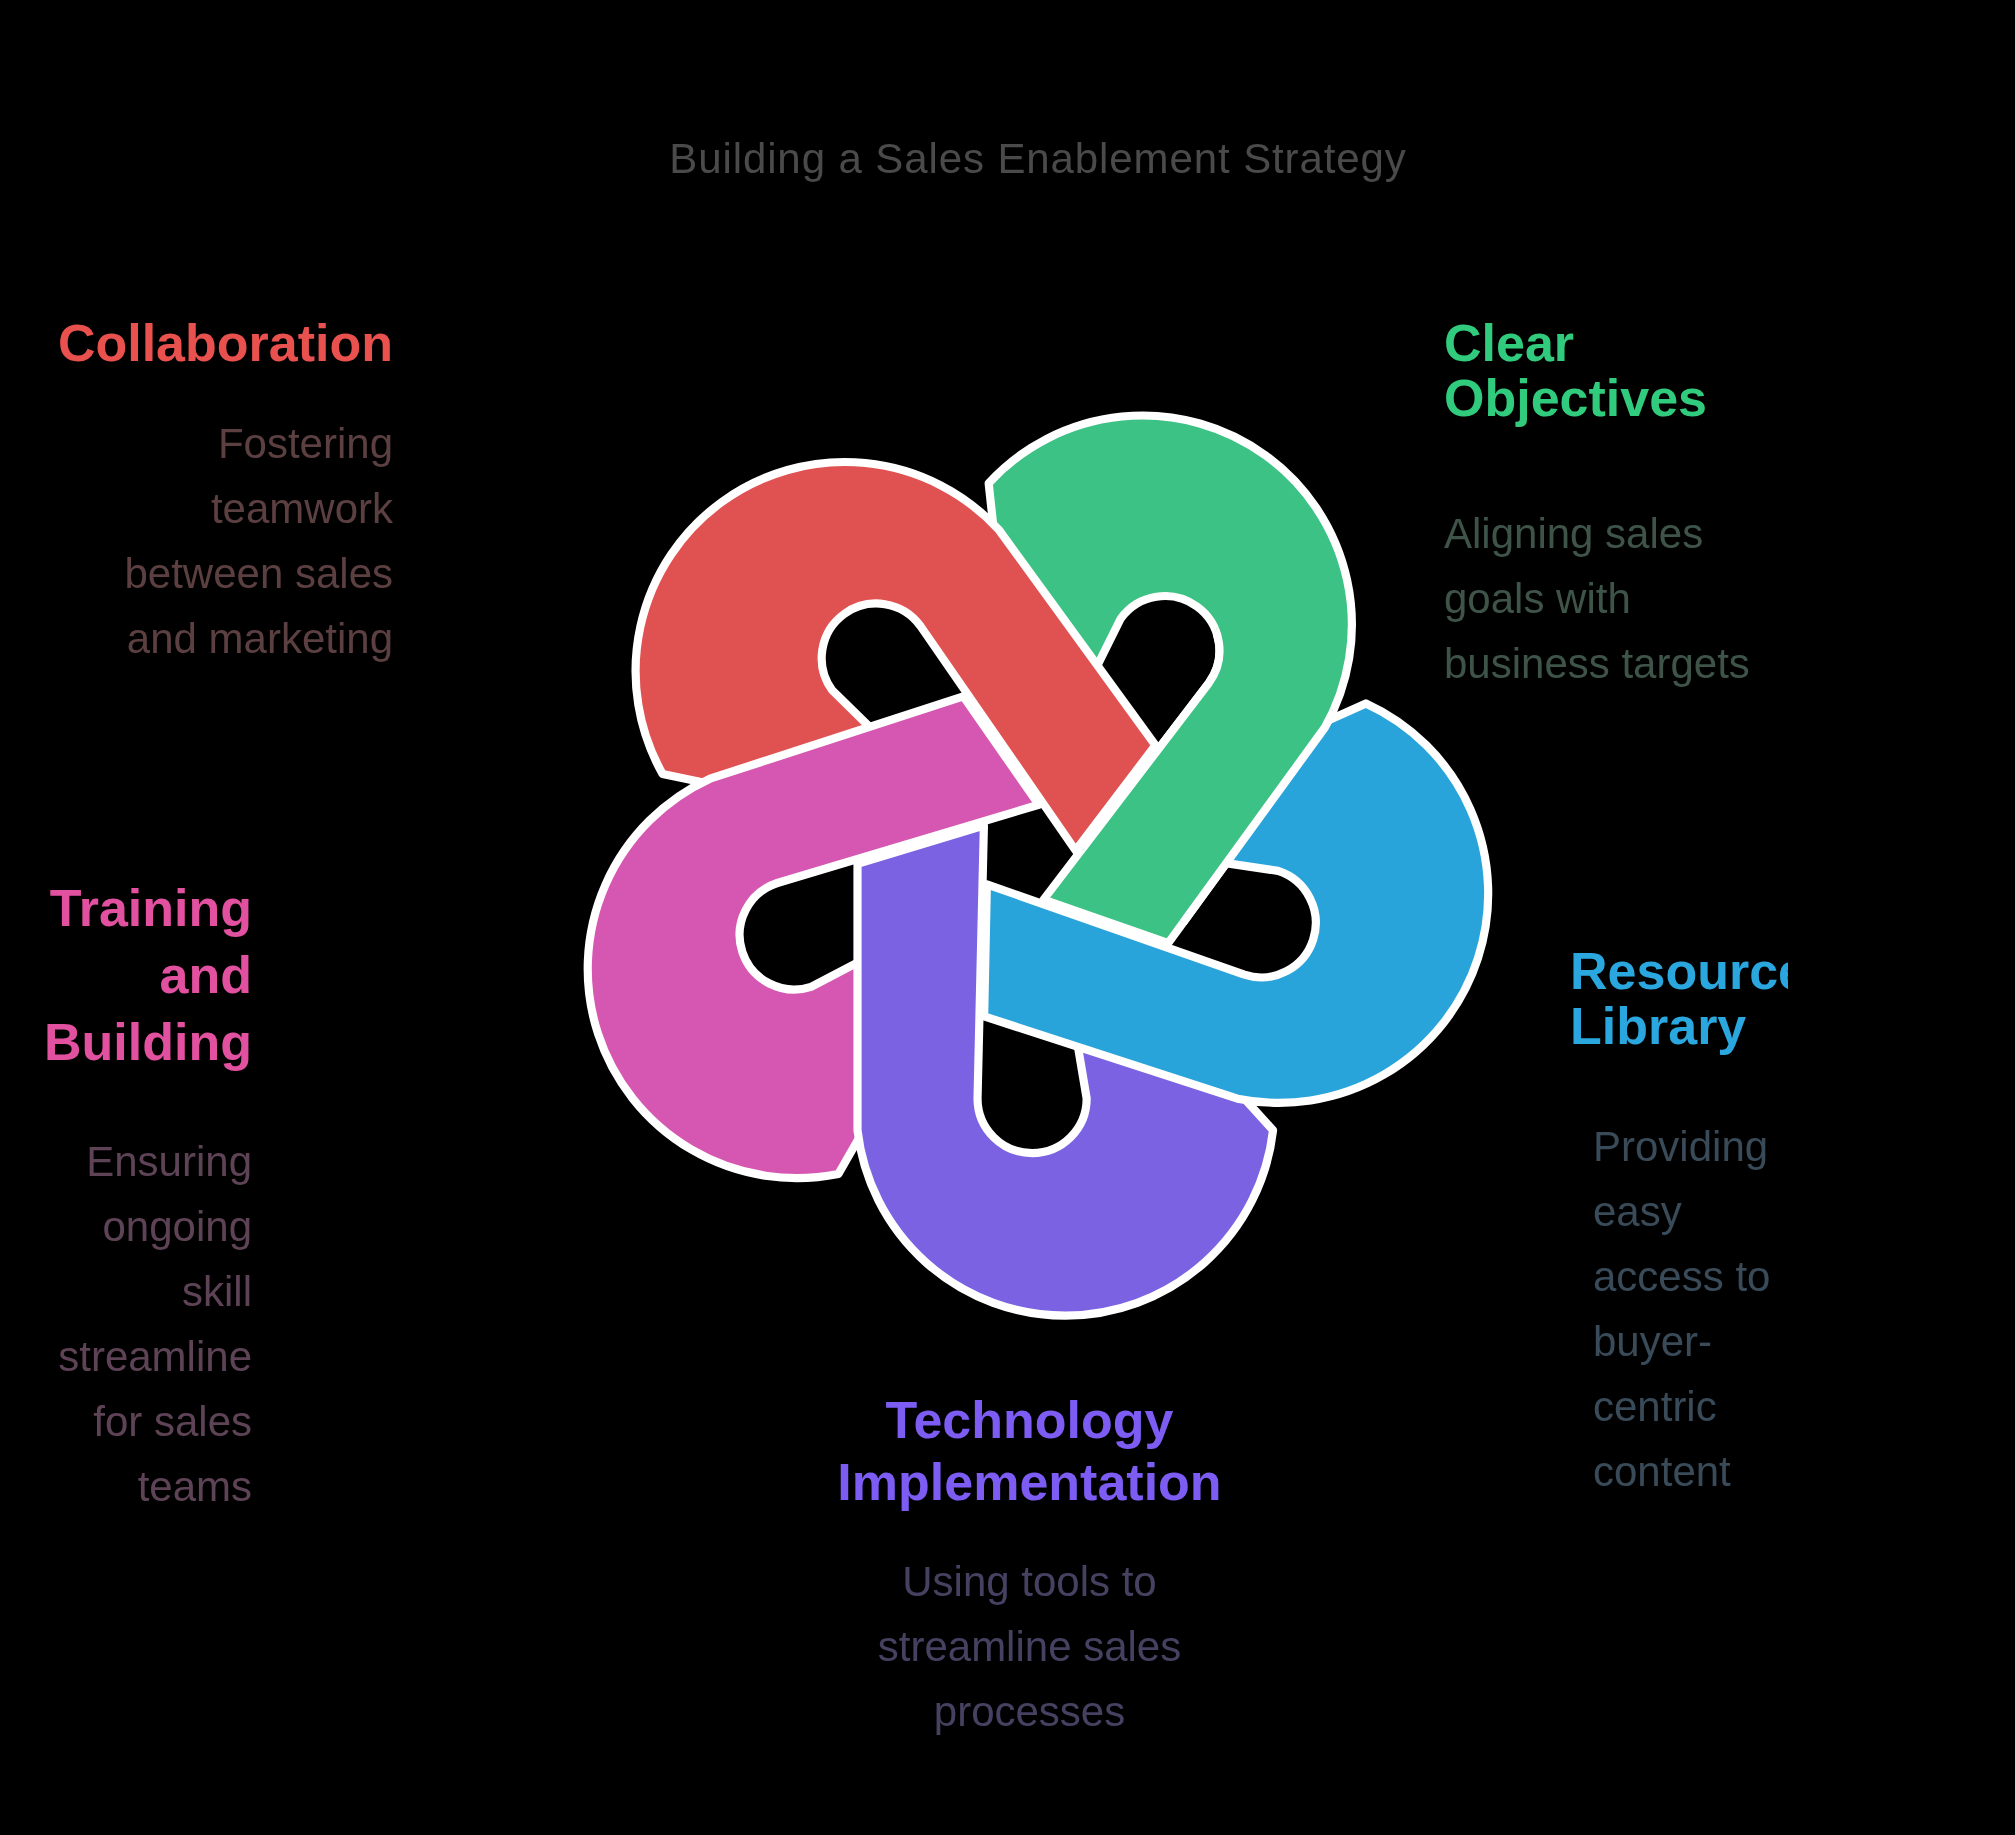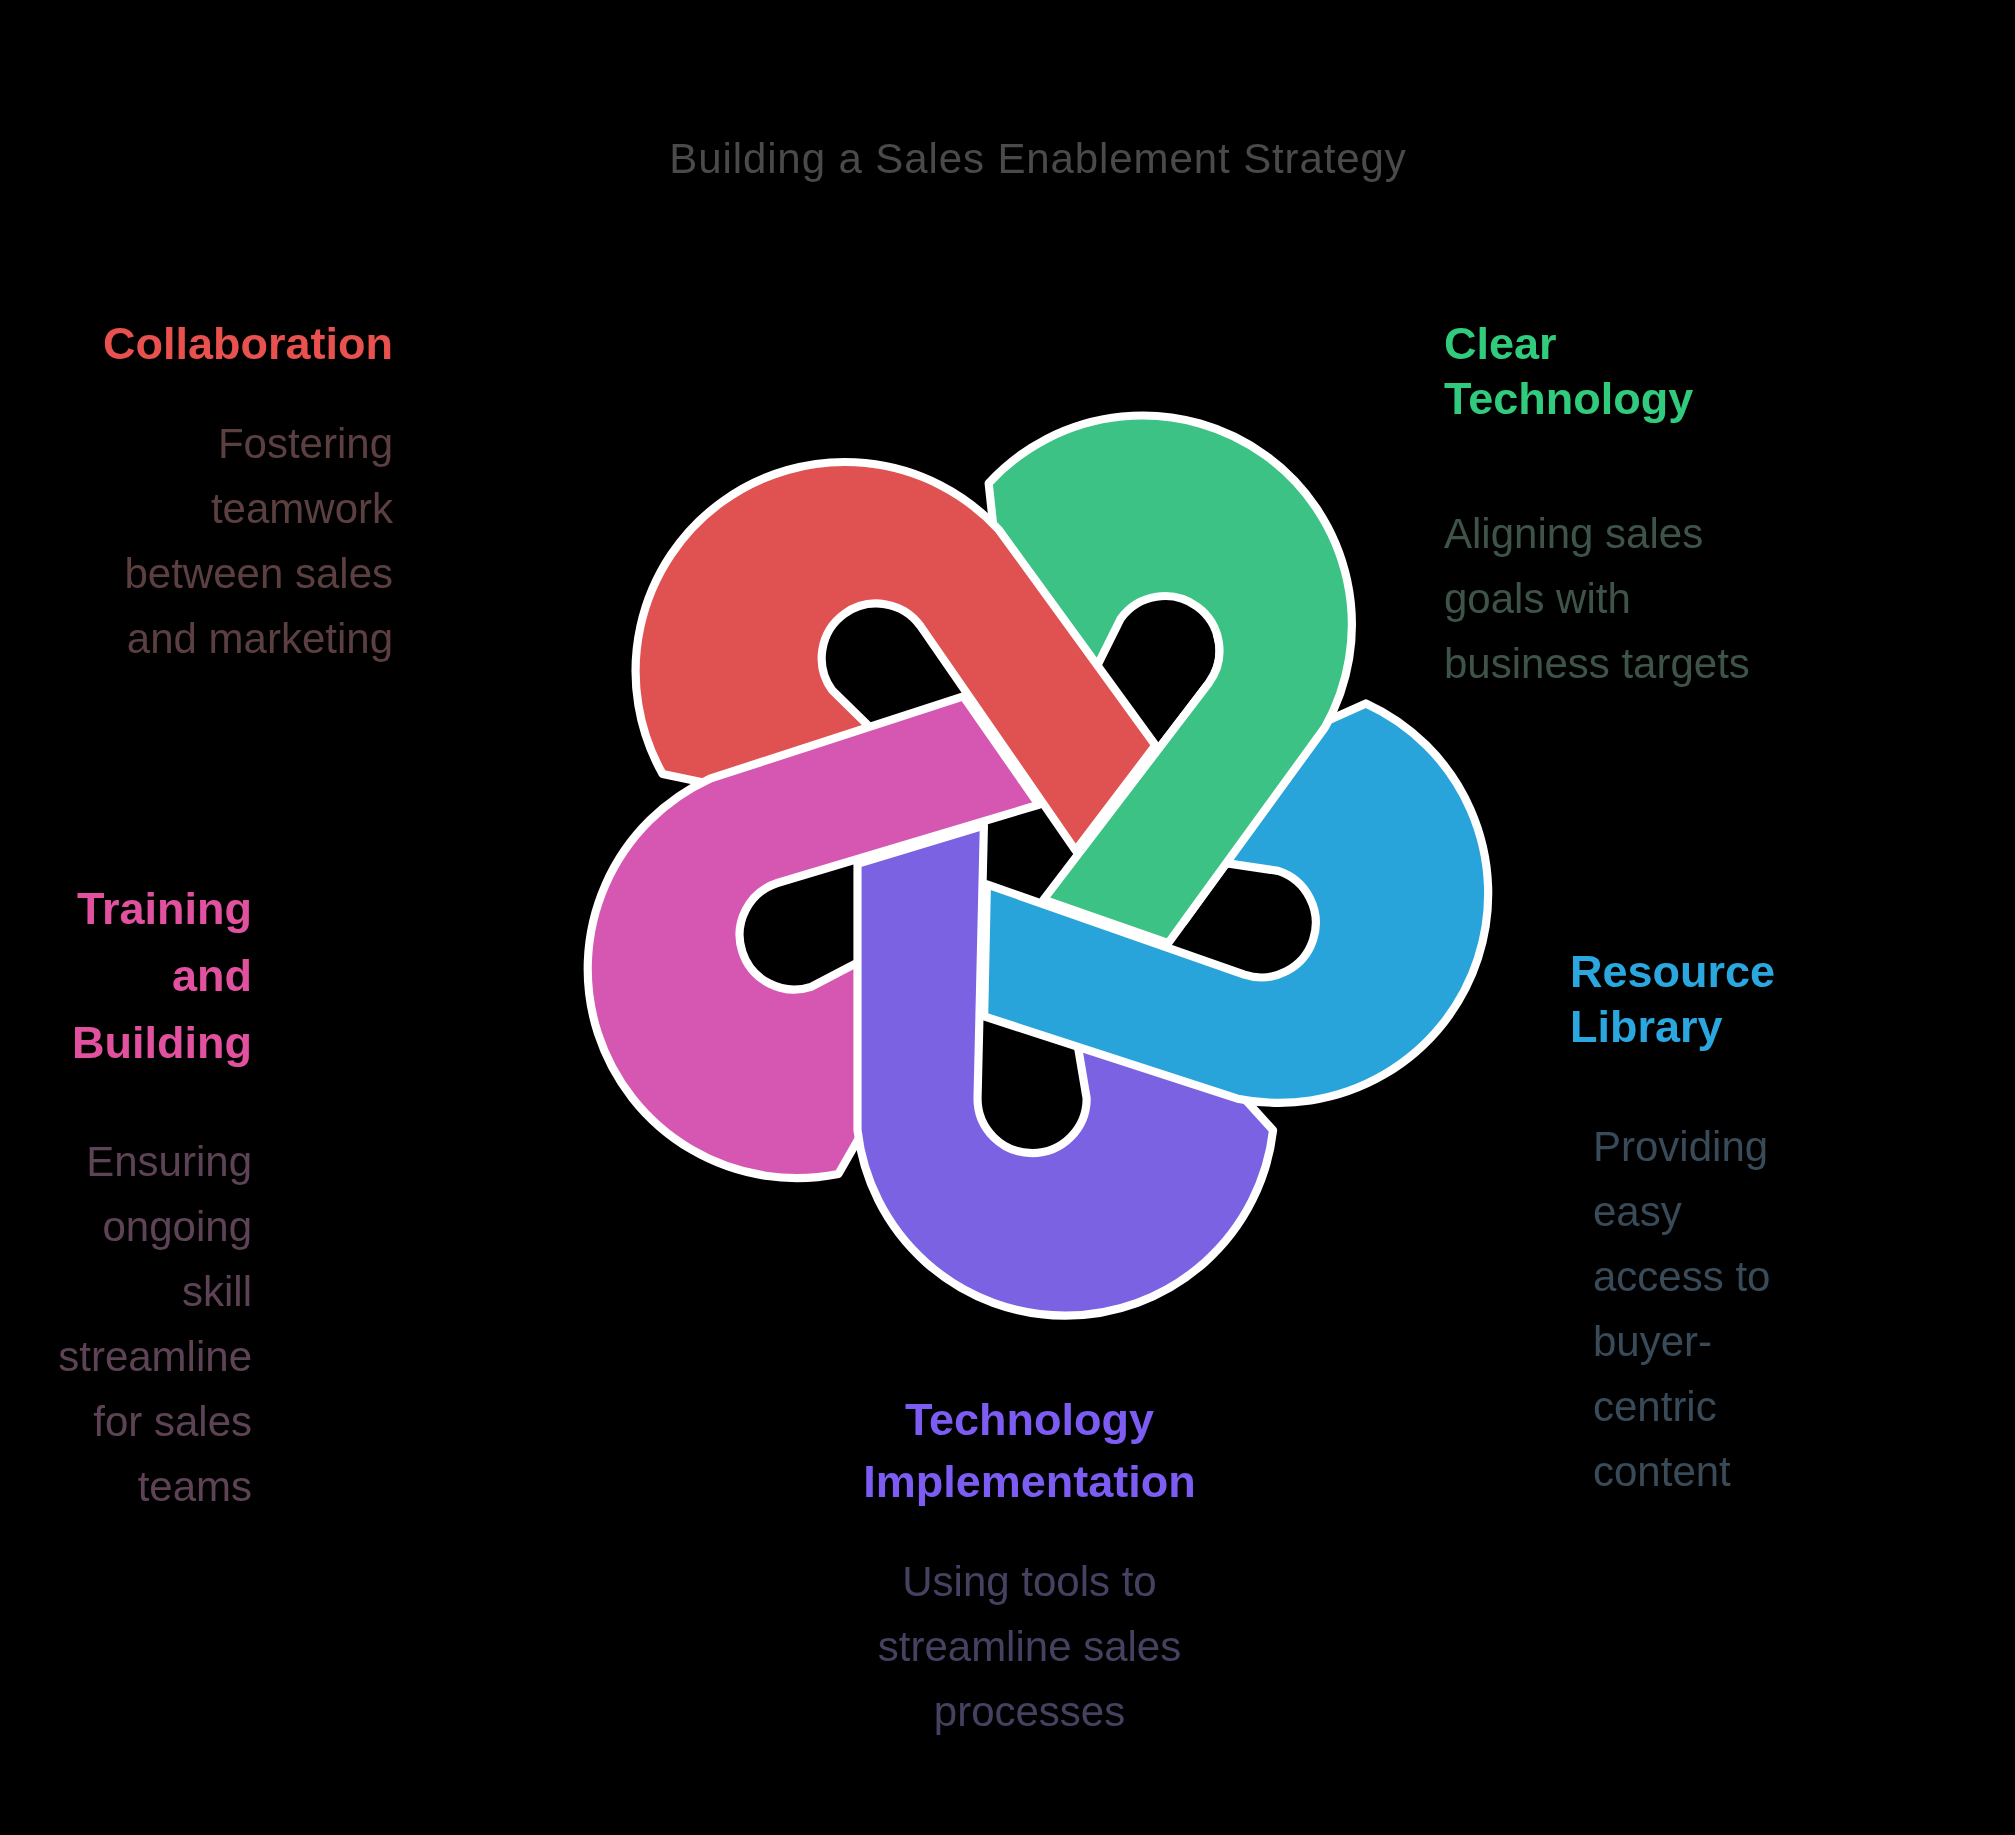"Collaboration" .node .label { font-size: 45px -> 52px }
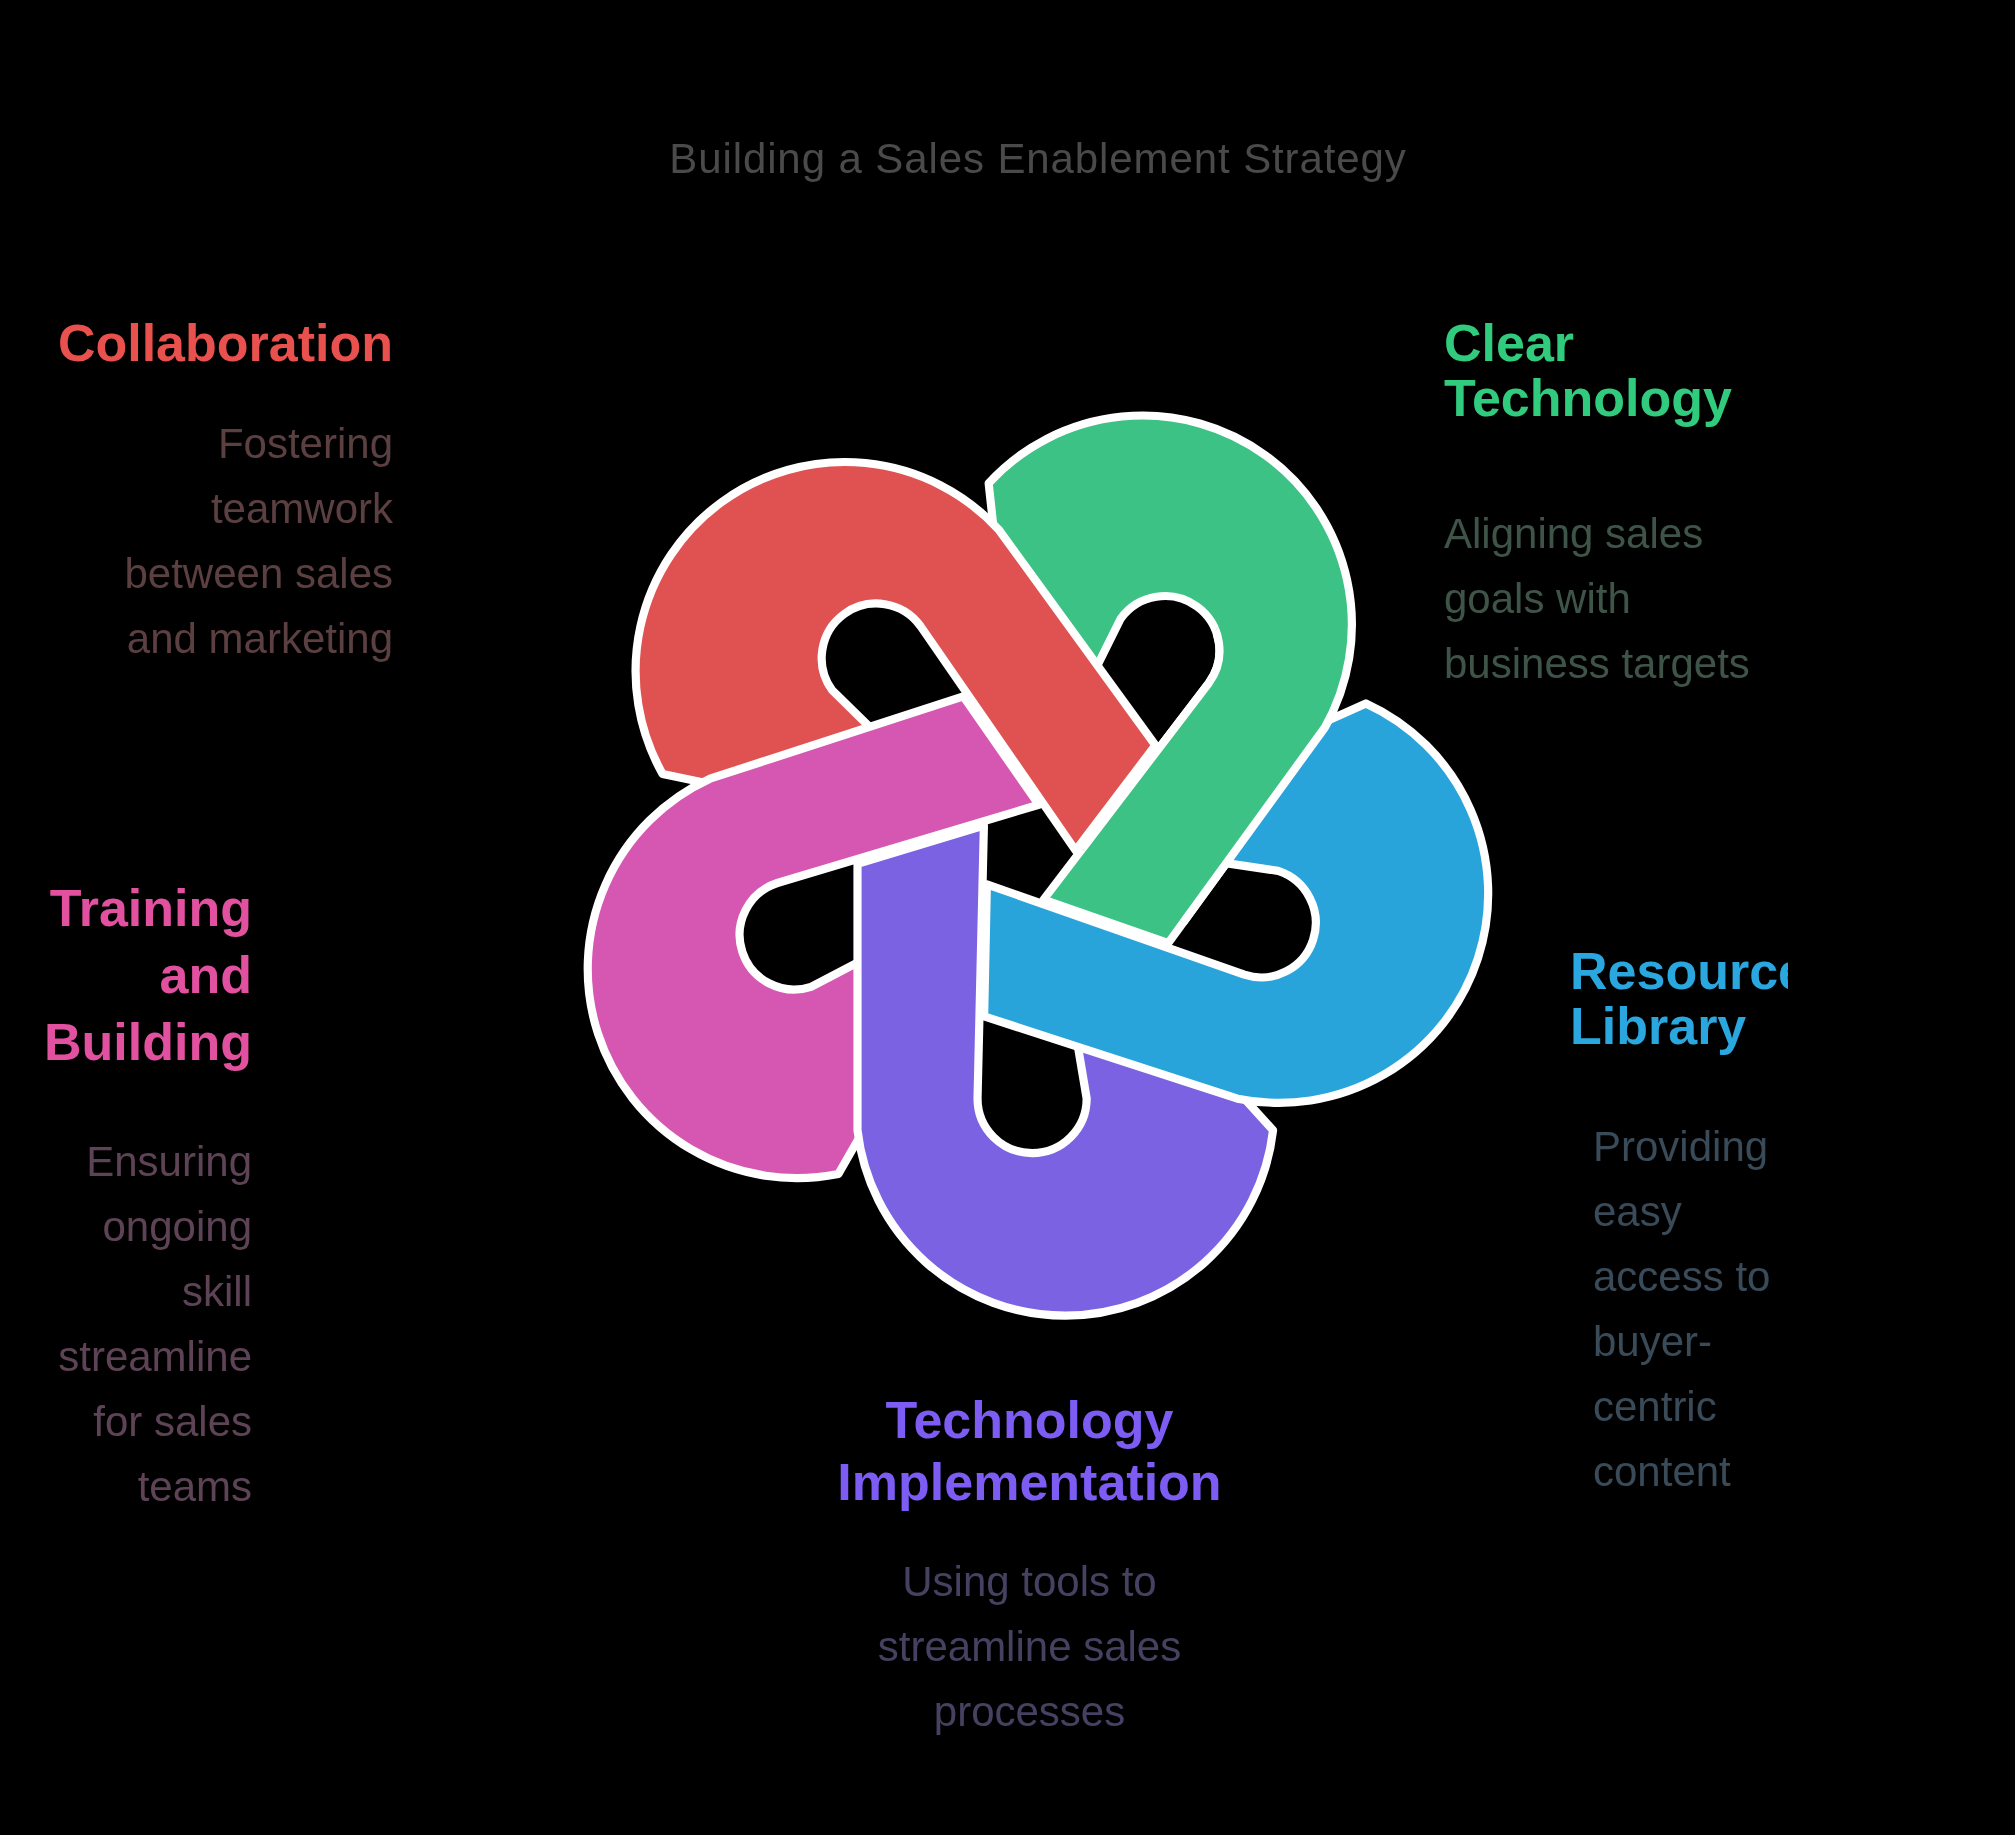"Clear Technology" div.label { text: Technology -> Objectives }
